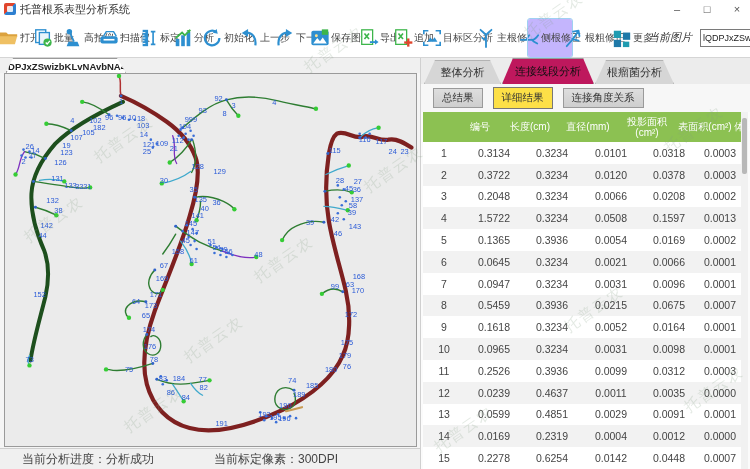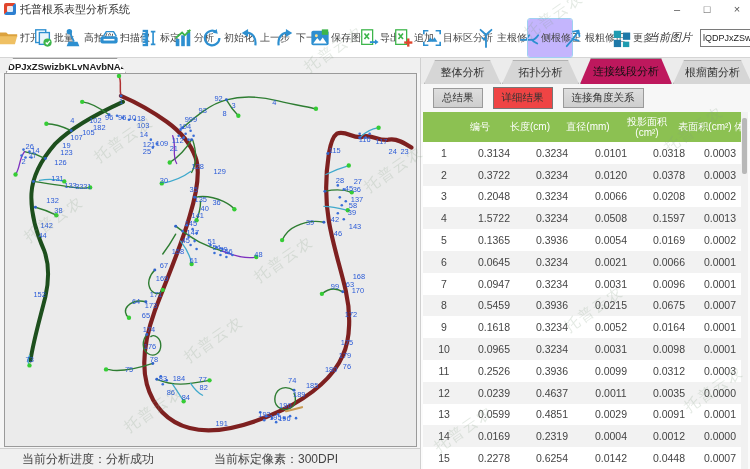"拓扑分析" div.rp-tab { html: <div>拓扑分析</div> -> none }
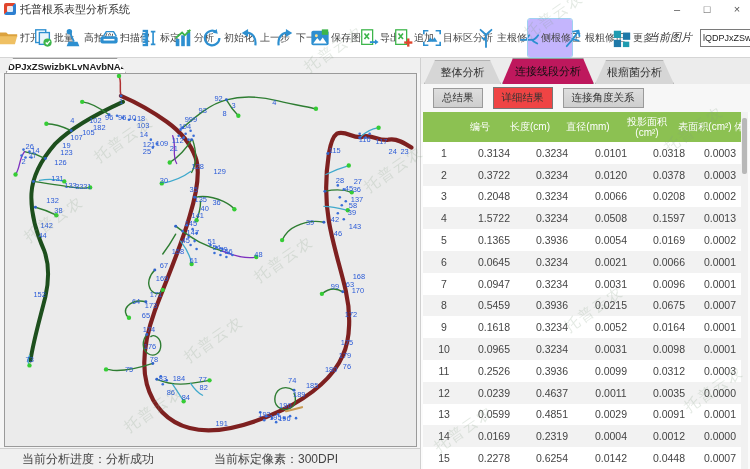"详细结果" .rp-btn.active { background: #ef4444 -> #fde047 }
